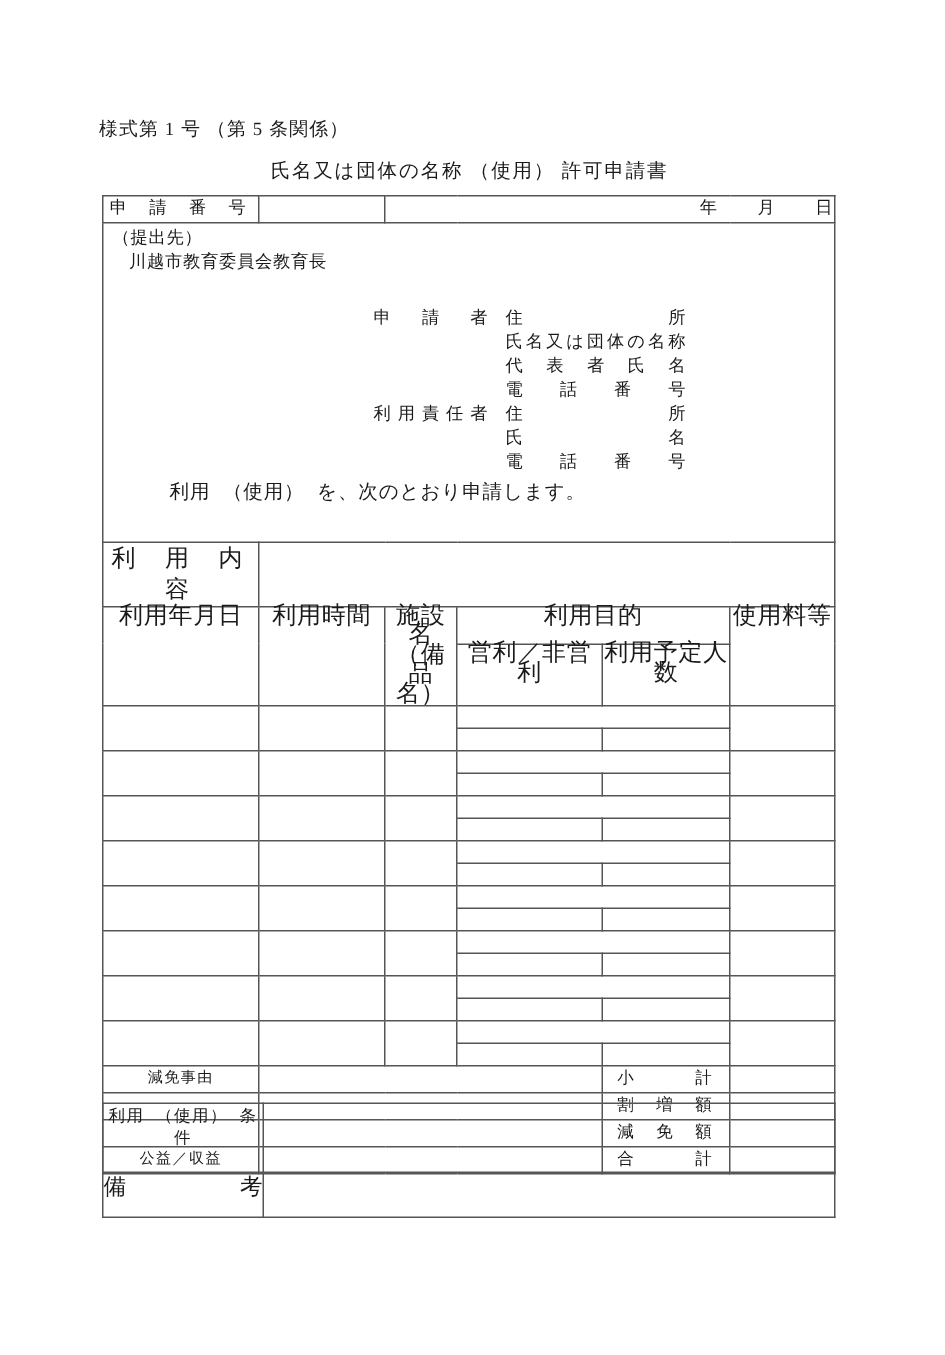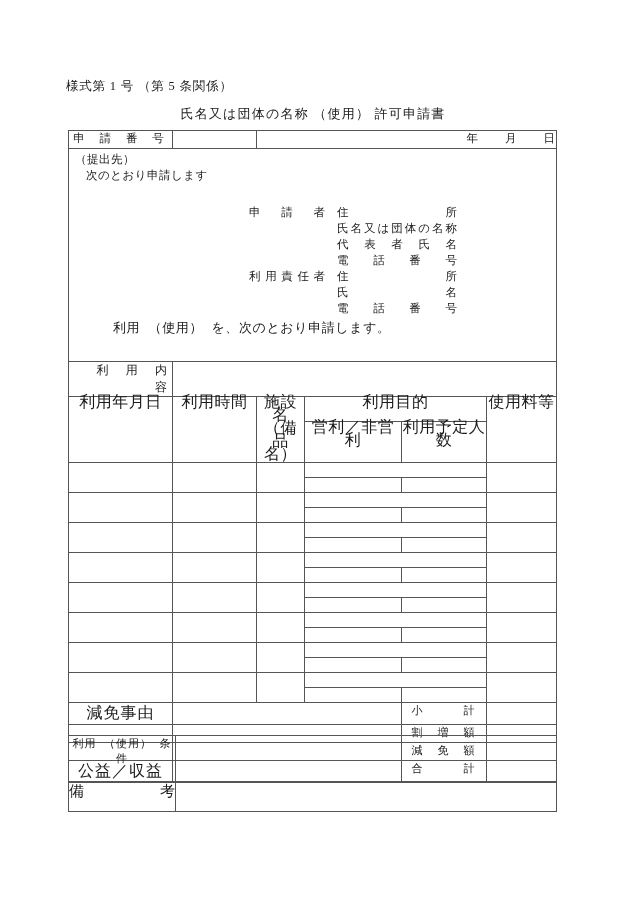"次のとおり申請します" span.indent { text: 次のとおり申請します -> 川越市教育委員会教育長 }
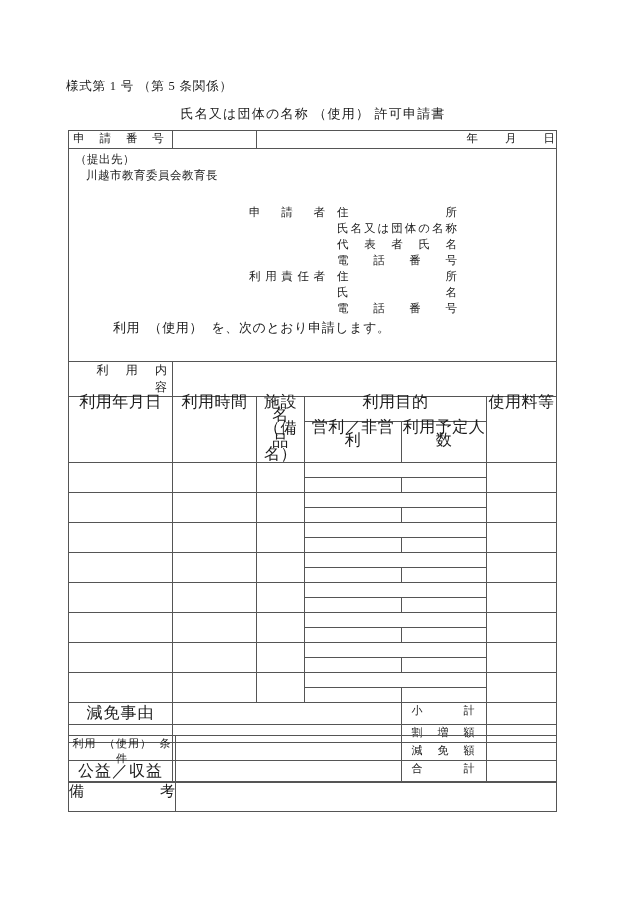"利 用 内 容" .cell-riyou-label { font-size: 12px -> 16px; text-align: right -> center }
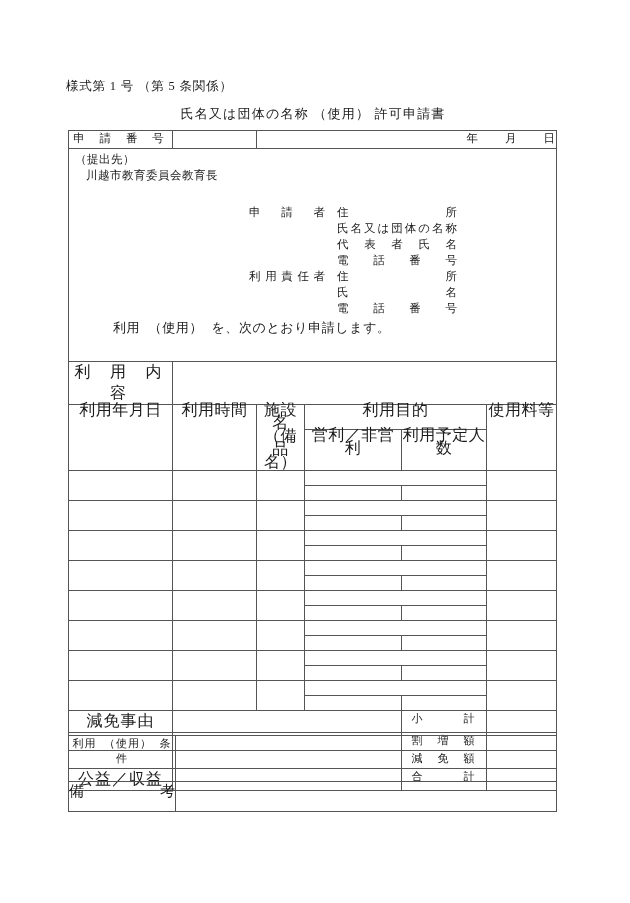"減免事由" .sum-label-wide { font-size: 16px -> 10px }
